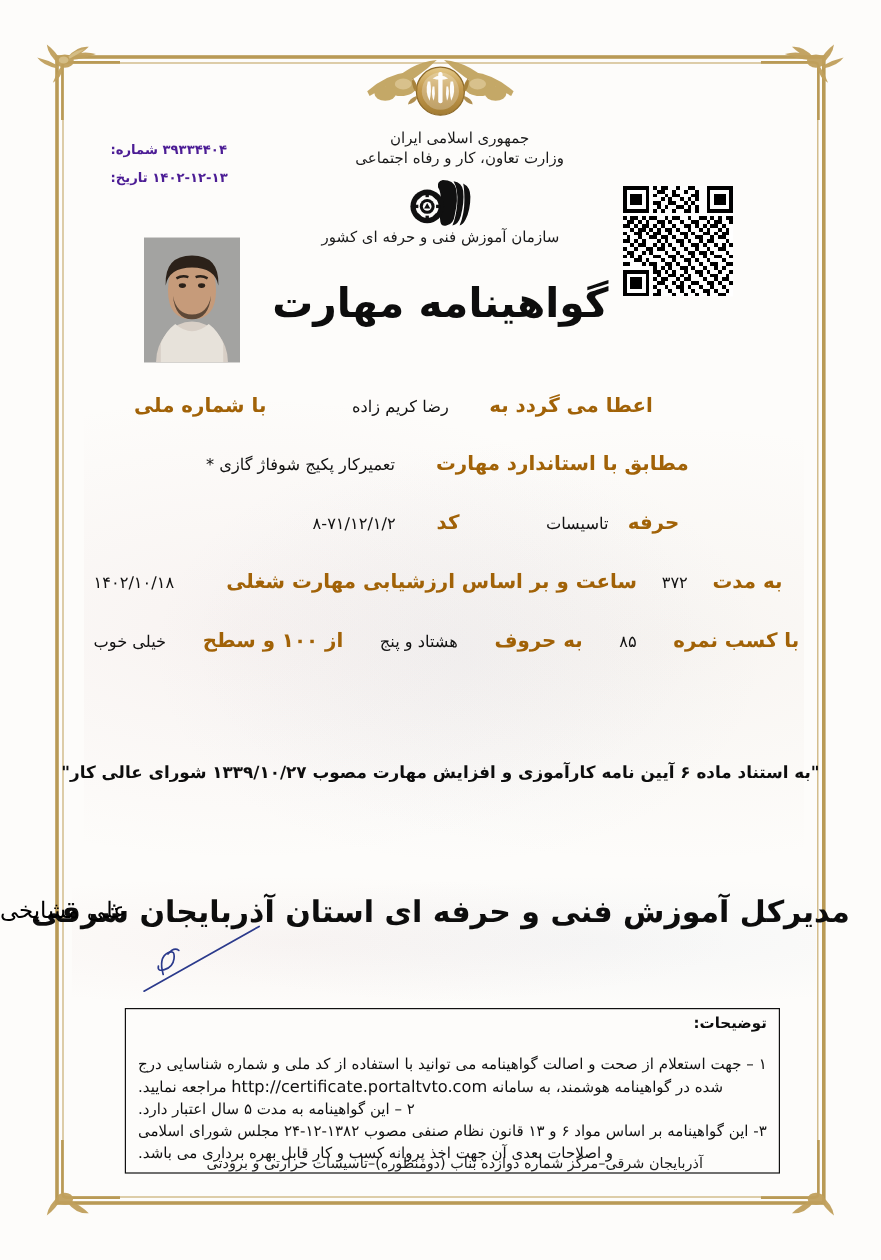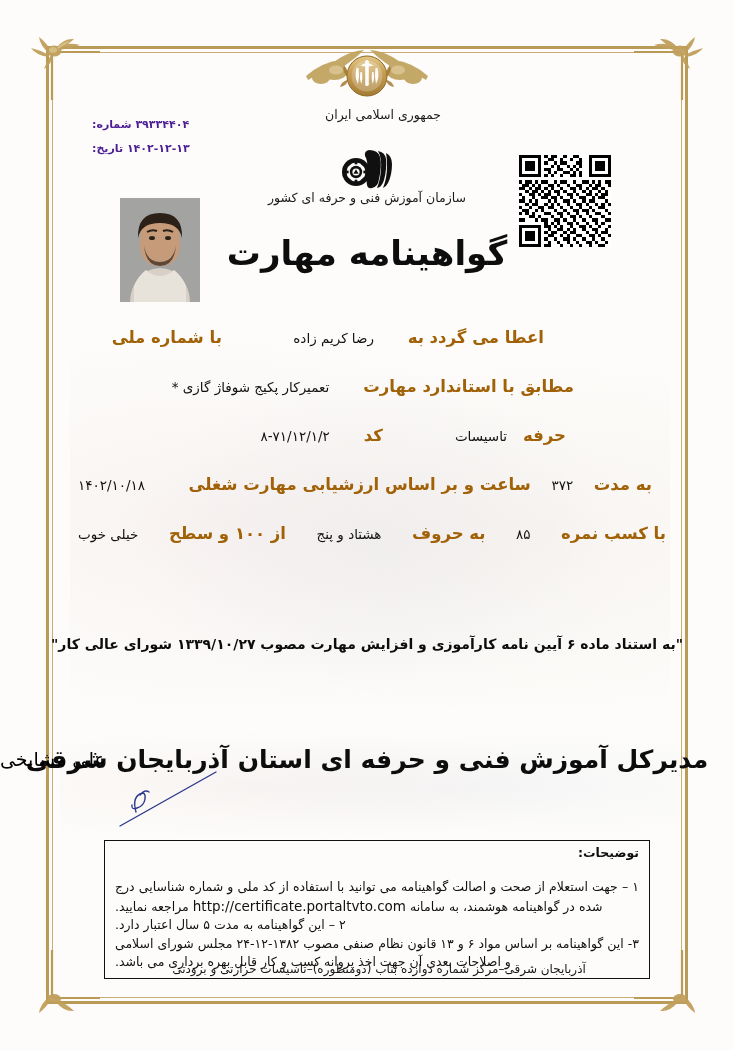"وزارت تعاون، کار و رفاه" div.org-line { html: none -> <div>وزارت تعاون، کار و رفاه اجتماعی</div> }
